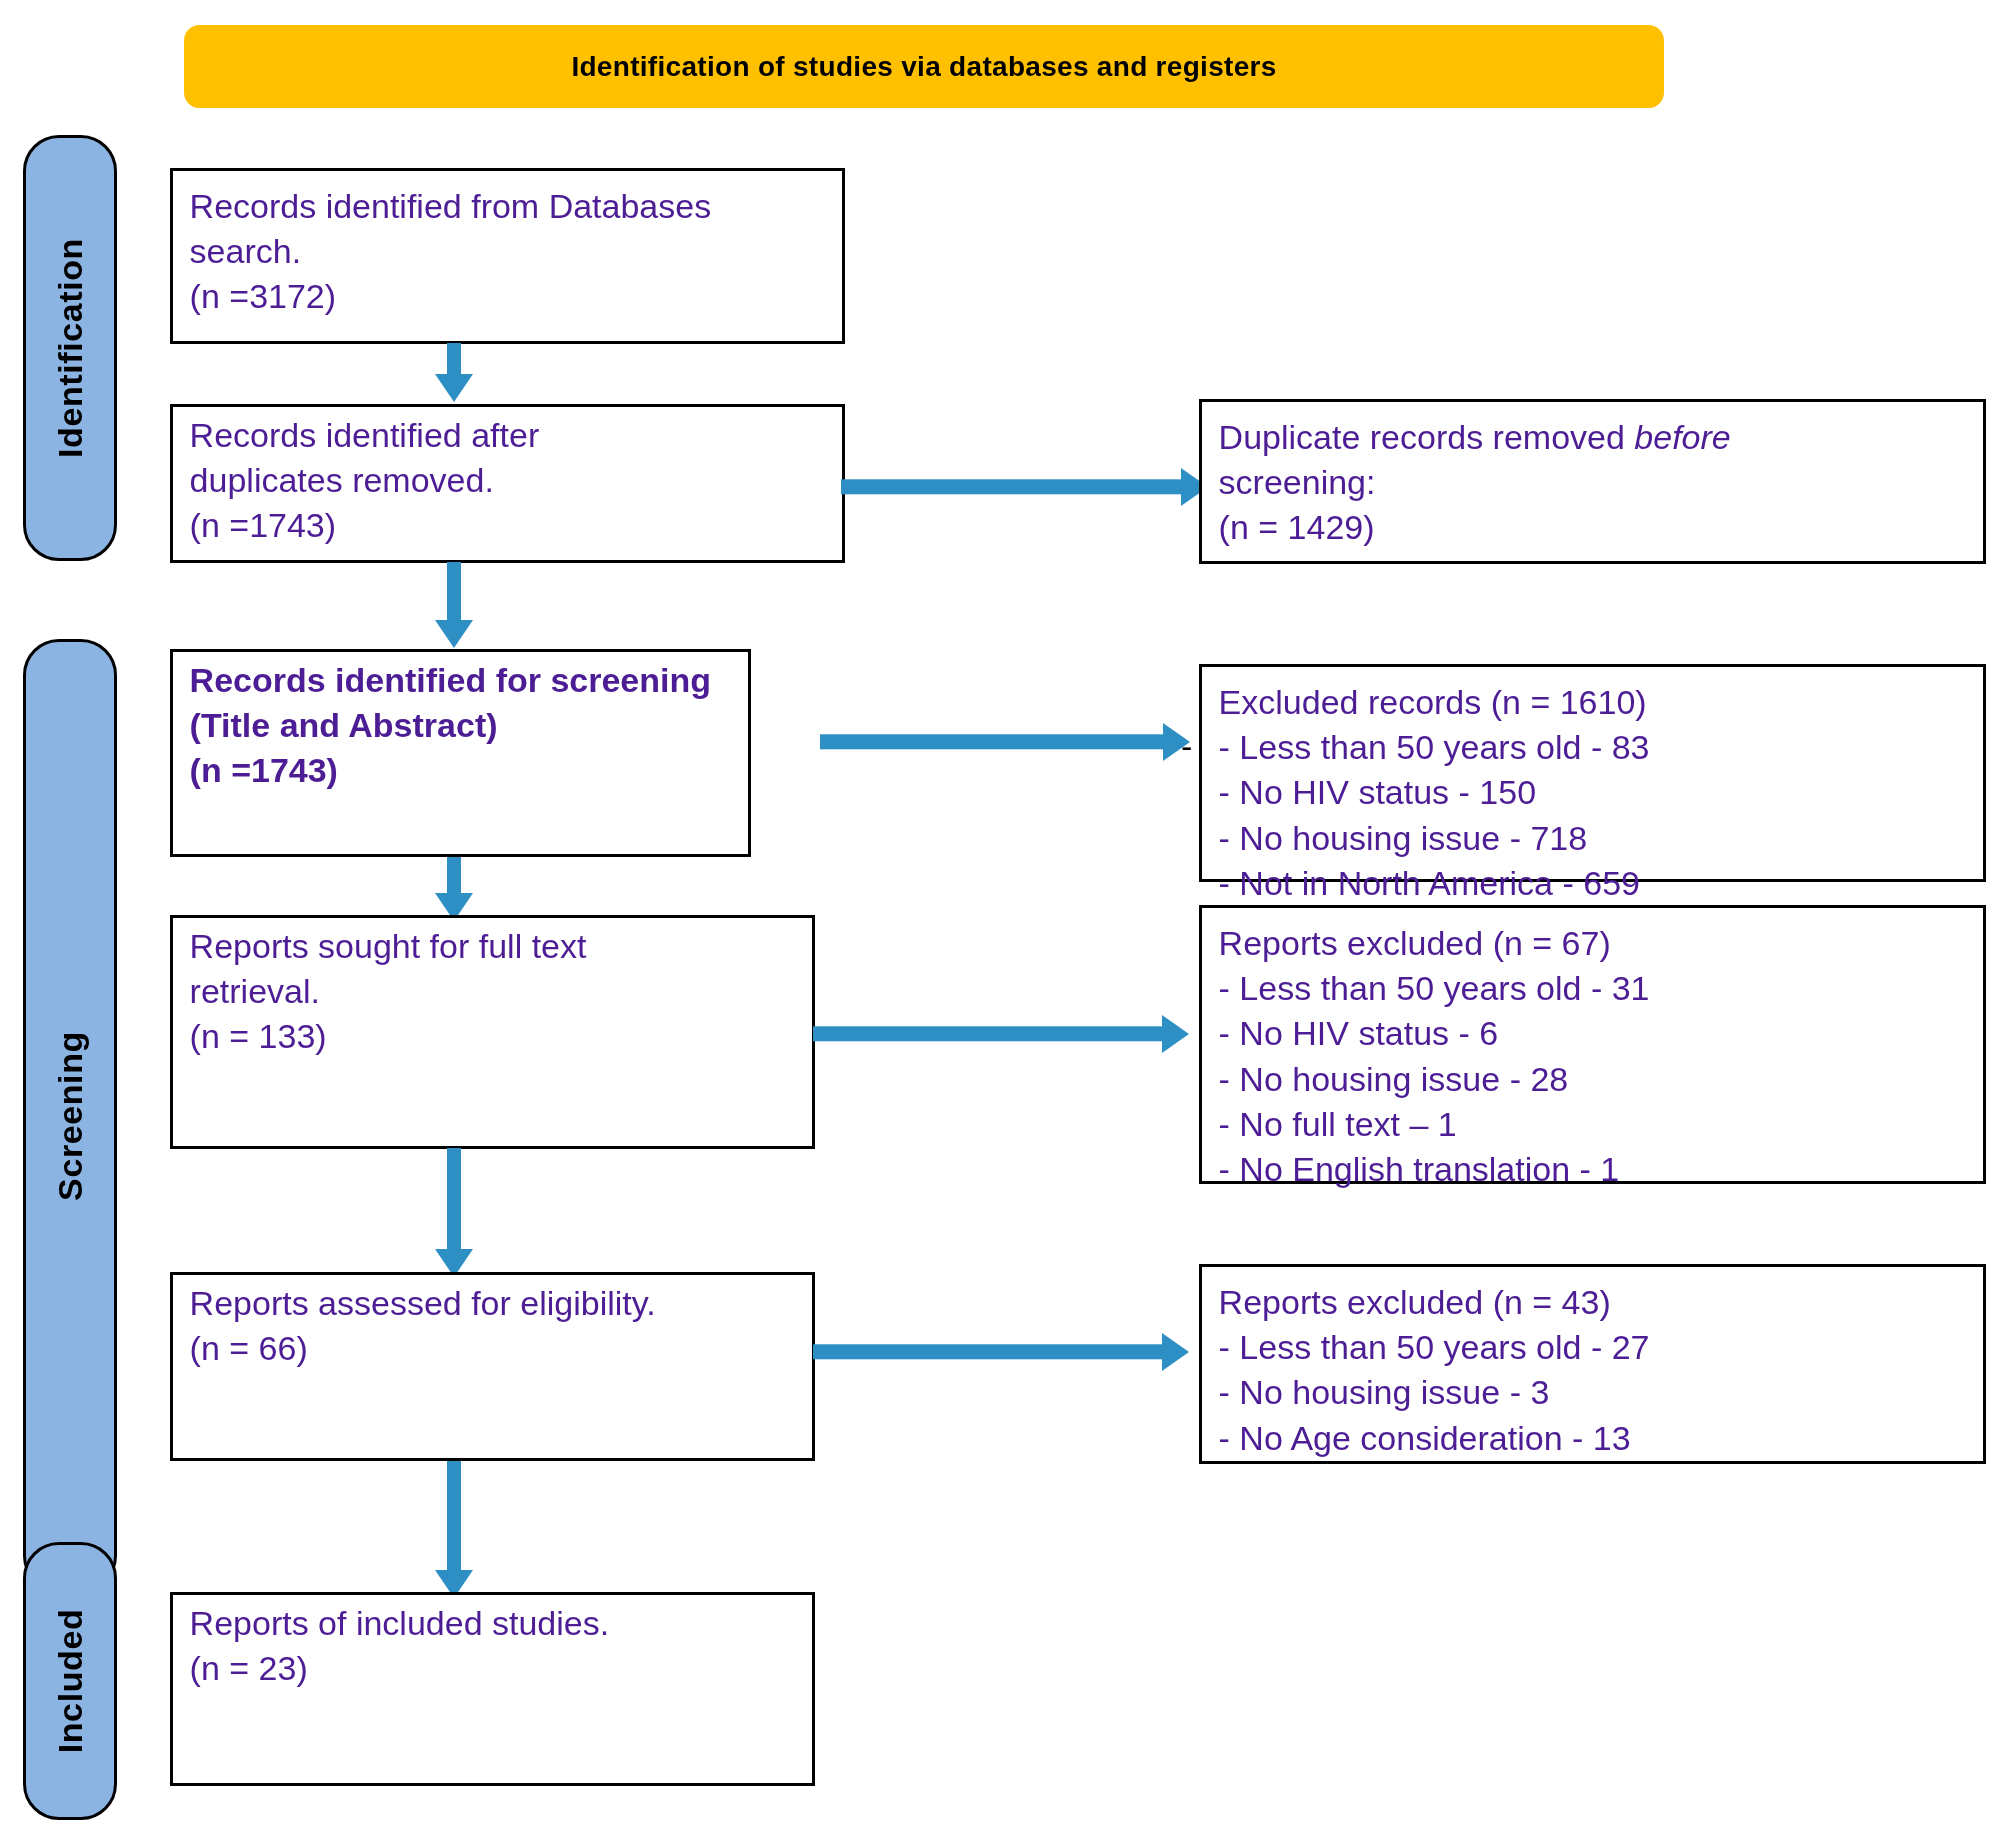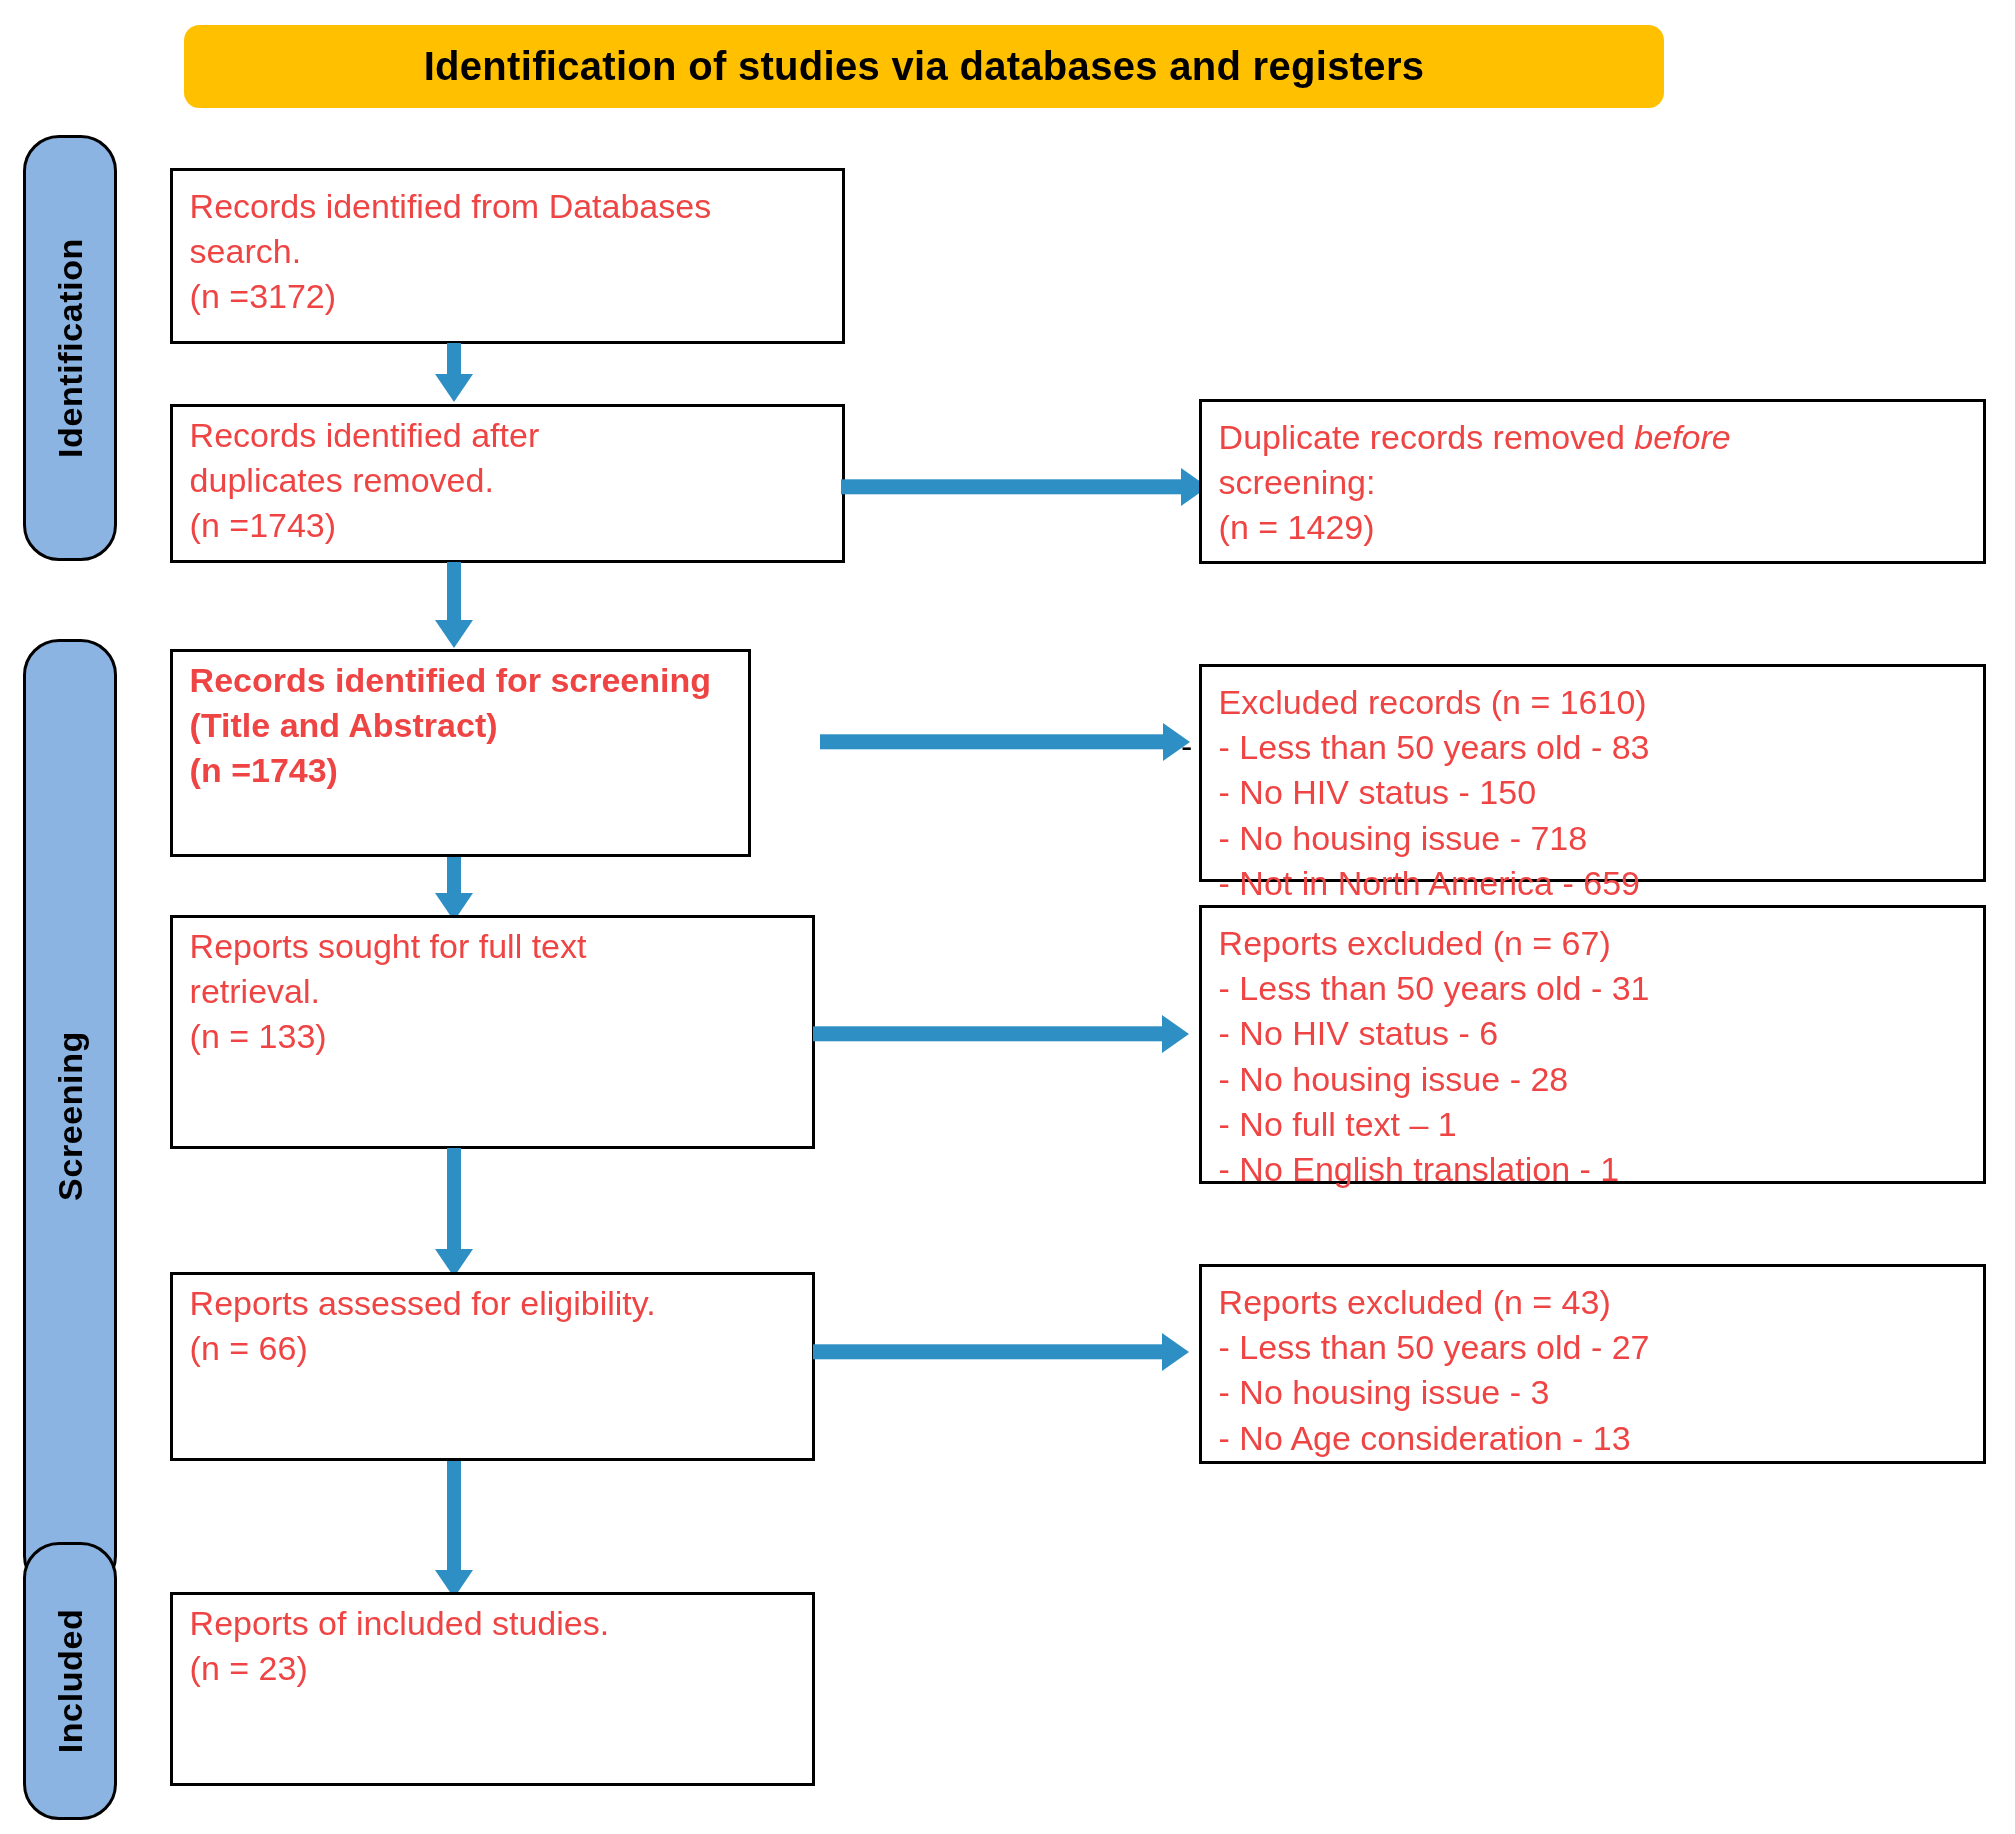"Identification of studies via databases" #title-banner .title-text { font-size: 40px -> 28px }
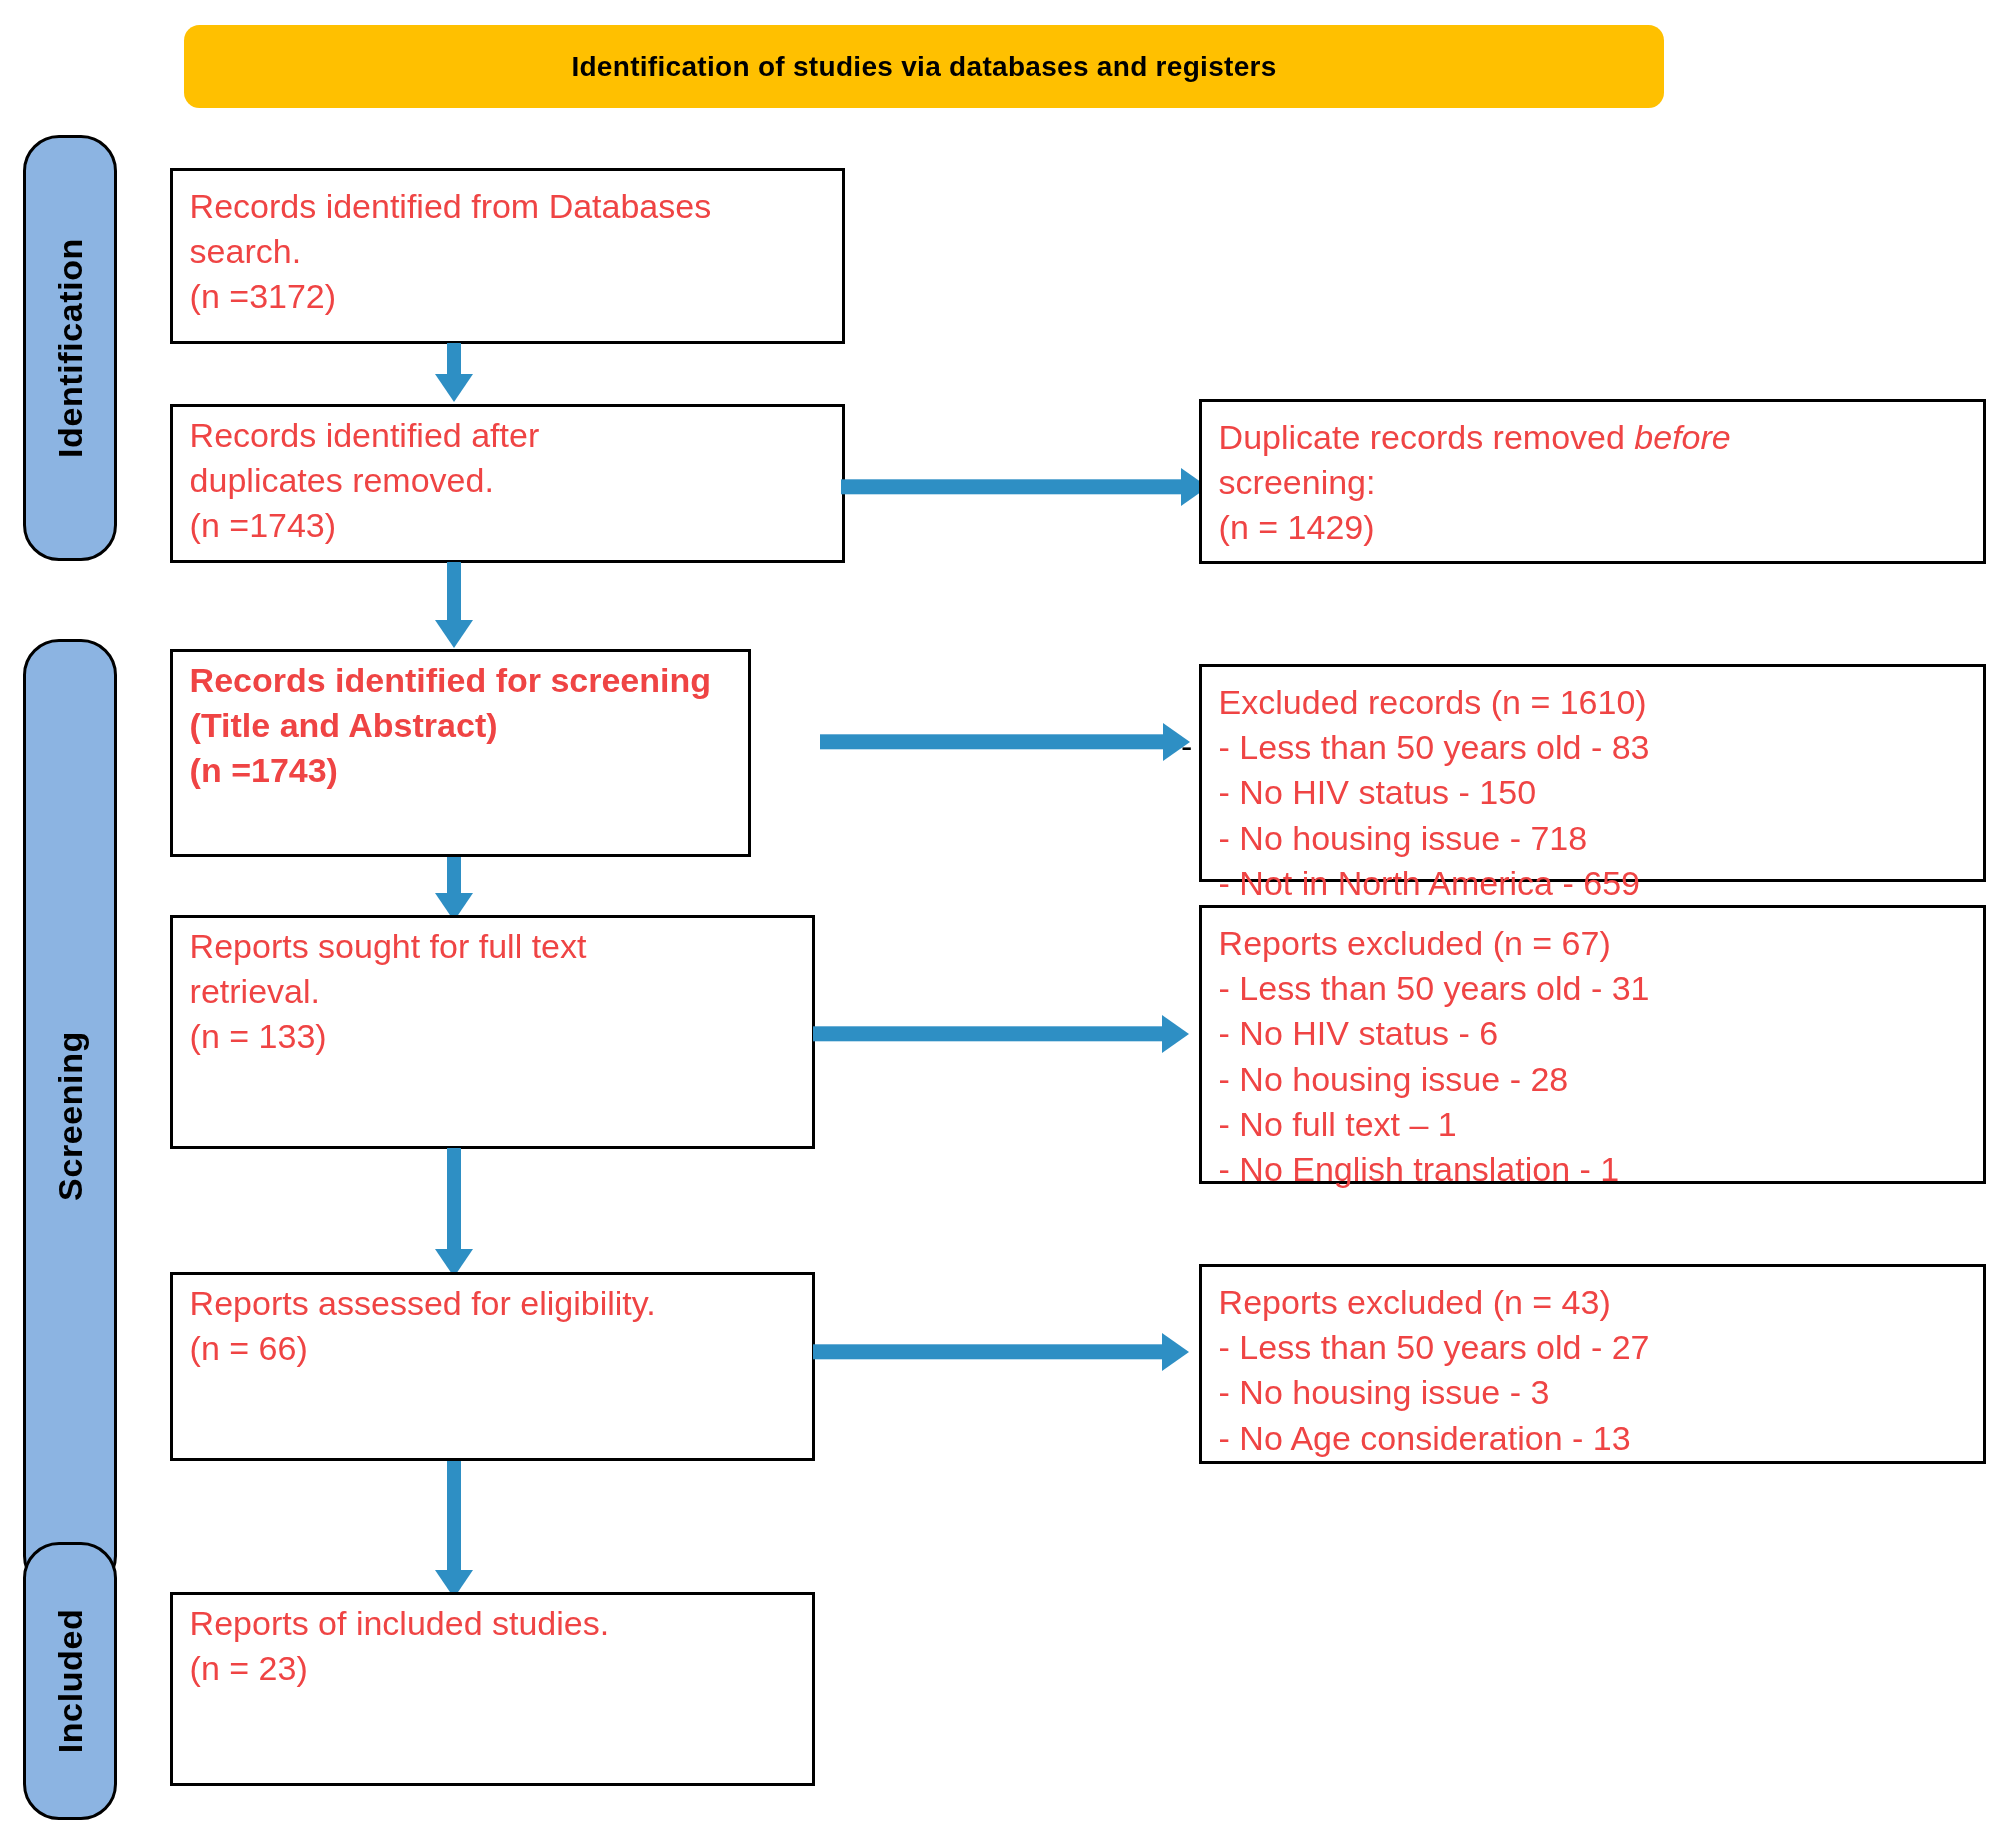"Records identified from Databases" .flow-box .line { color: #ef4444 -> #4c1d95 }
